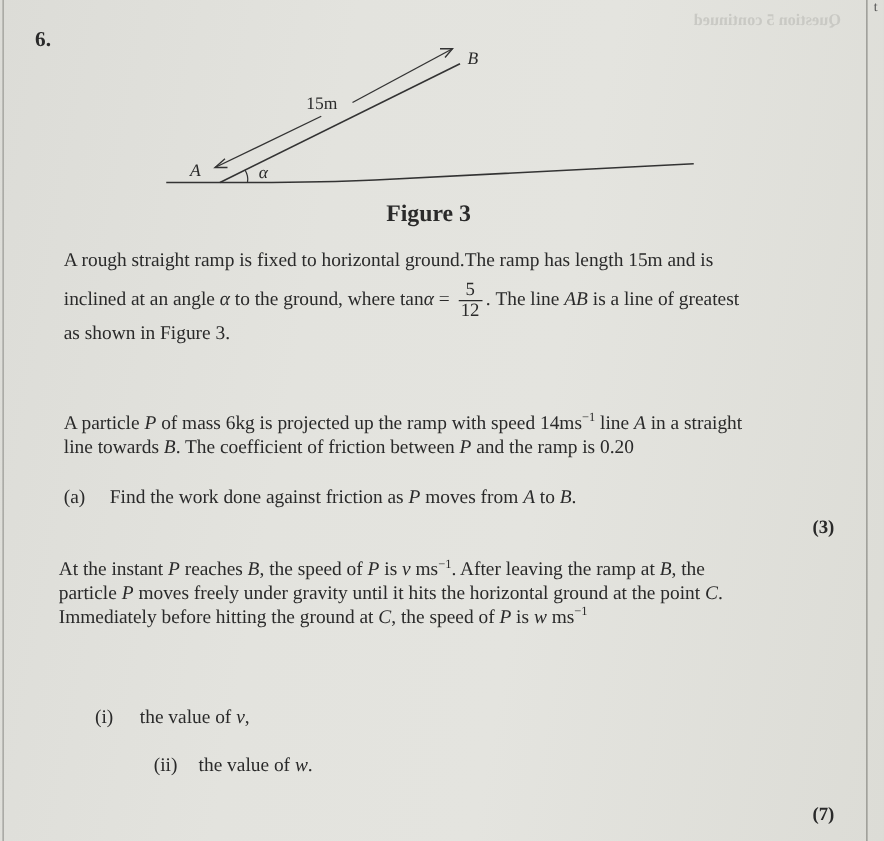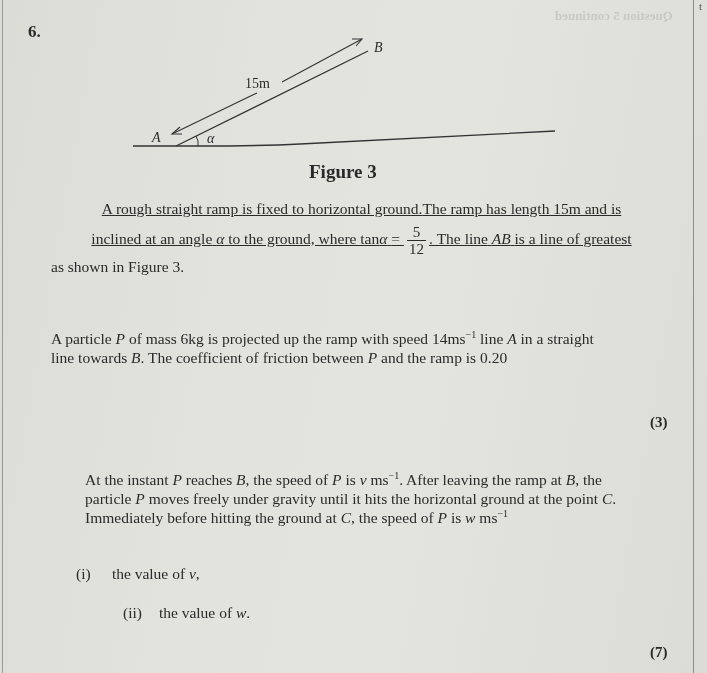"A rough straight ramp is" .just { justify-content: center -> flex-start; text-decoration: underline -> none }
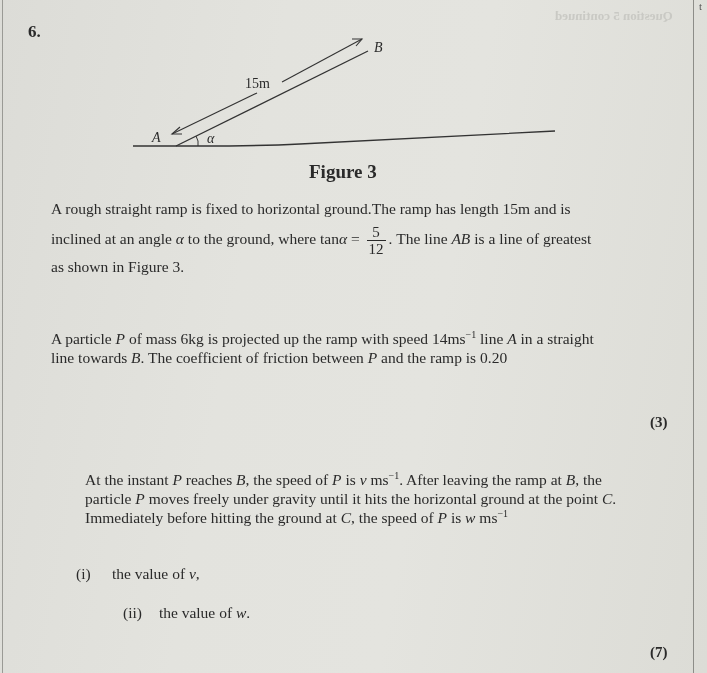"(a) Find the work done" div.part { html: none -> <div> <span>(a)</span> <span>Find the work done against friction as</span> <i>P</i> <span>moves from</span> <i>A</i> <span>to</span> <i>B</i><span>.</span> </div> }
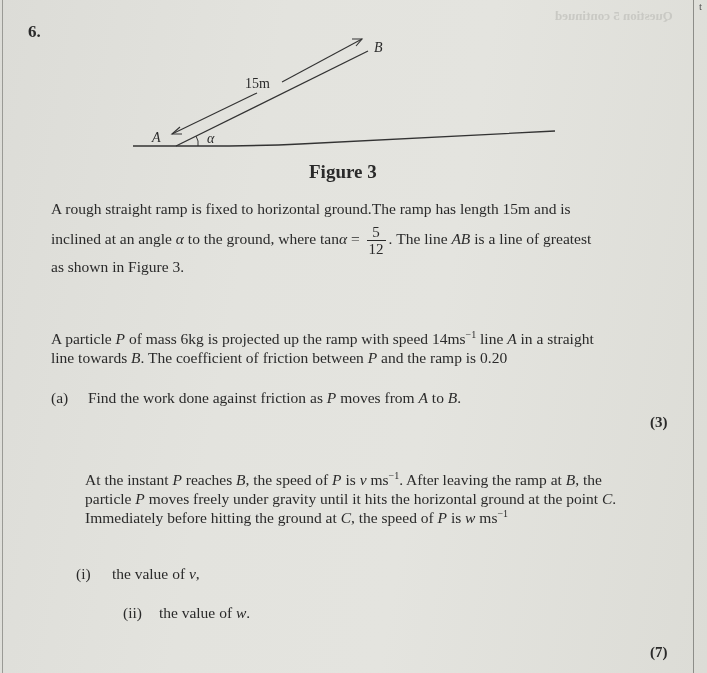"At the instant P reaches" div.para { margin-left: 38px -> none; top: 470px -> 446px }
